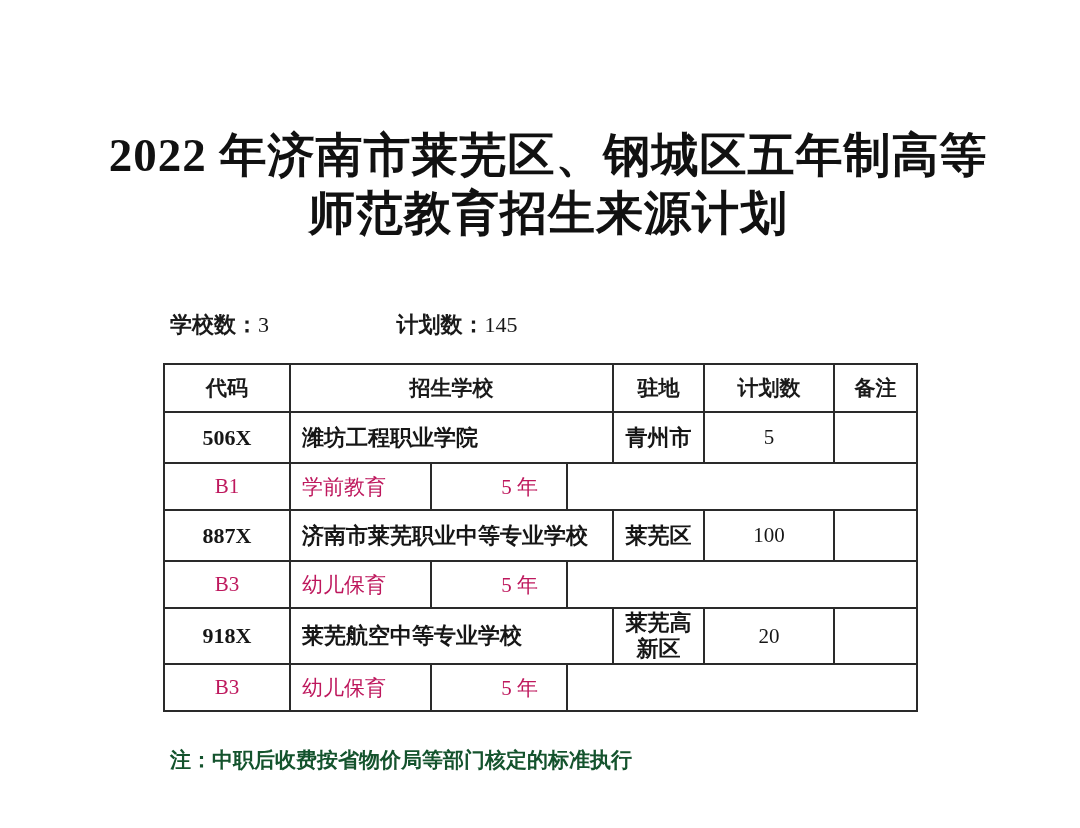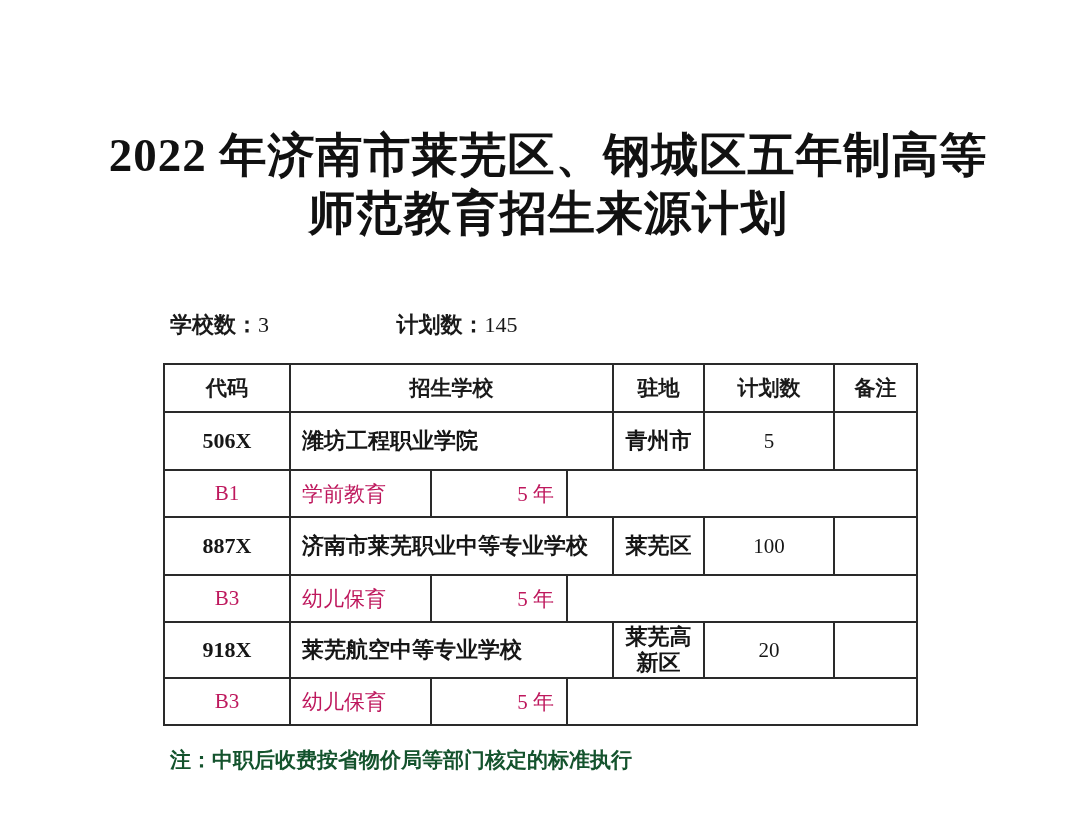"506X" tr.school-row td { height: 58px -> 51px }
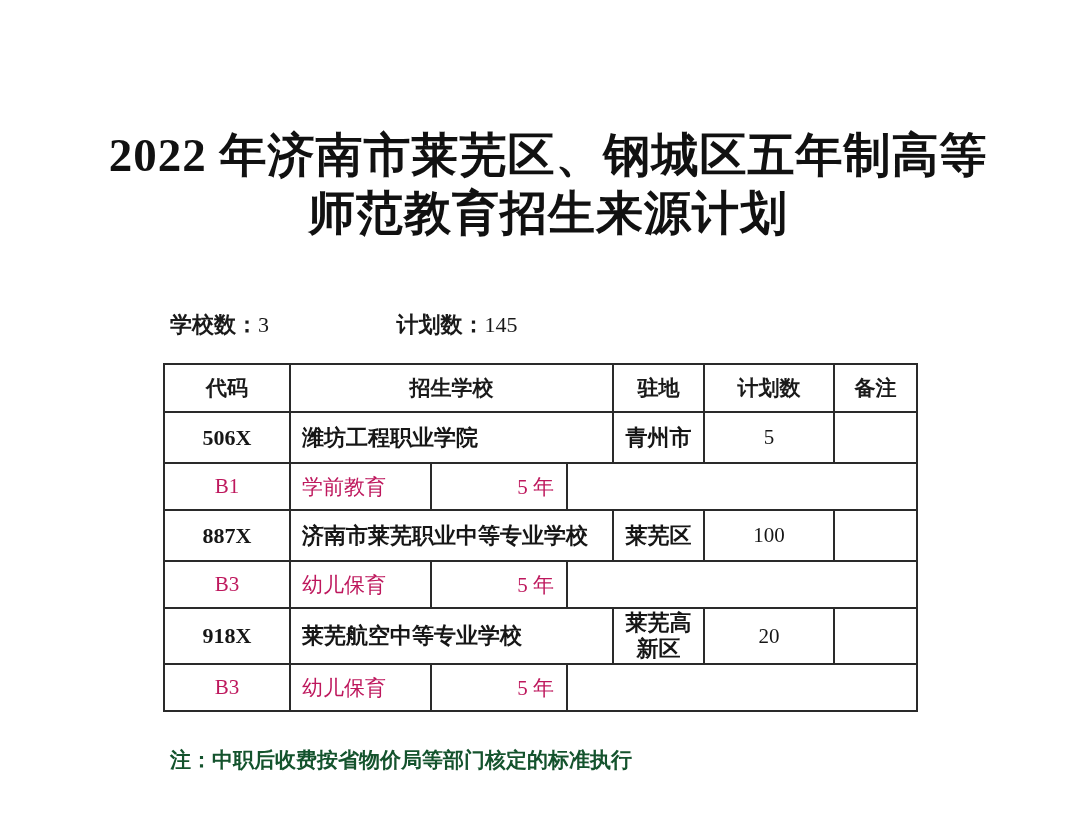"5 年" td.duration-cell { padding-right: 12px -> 28px }
